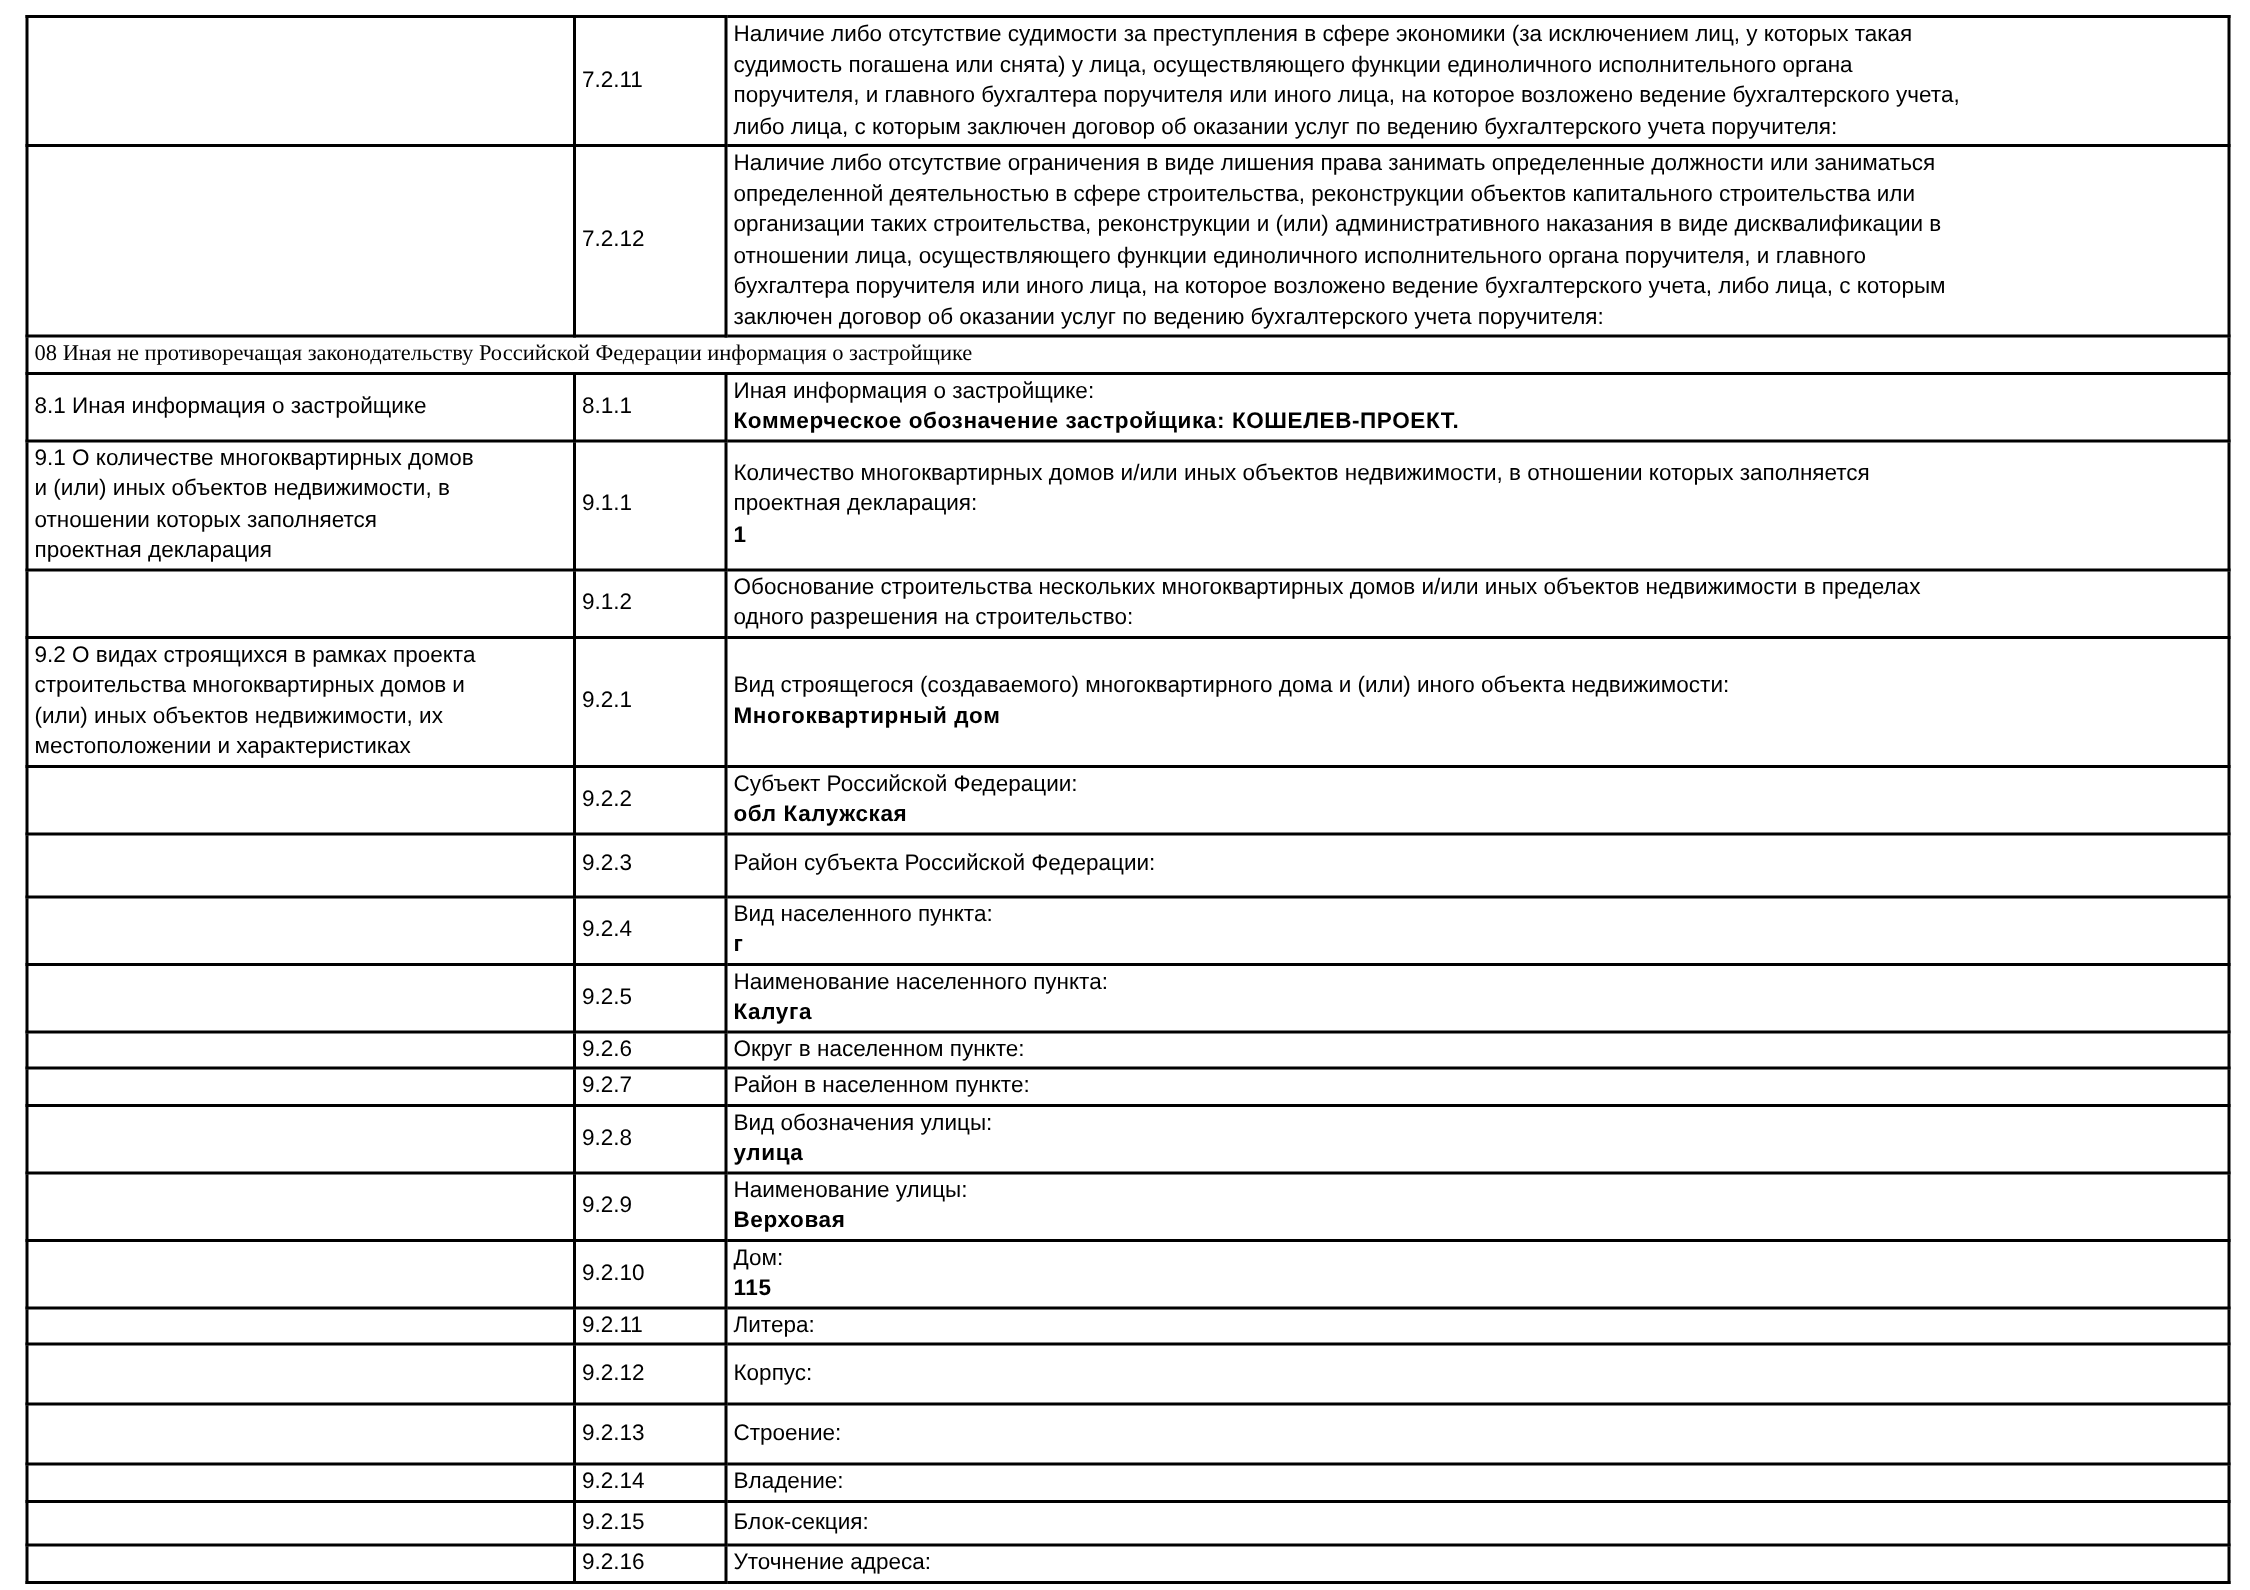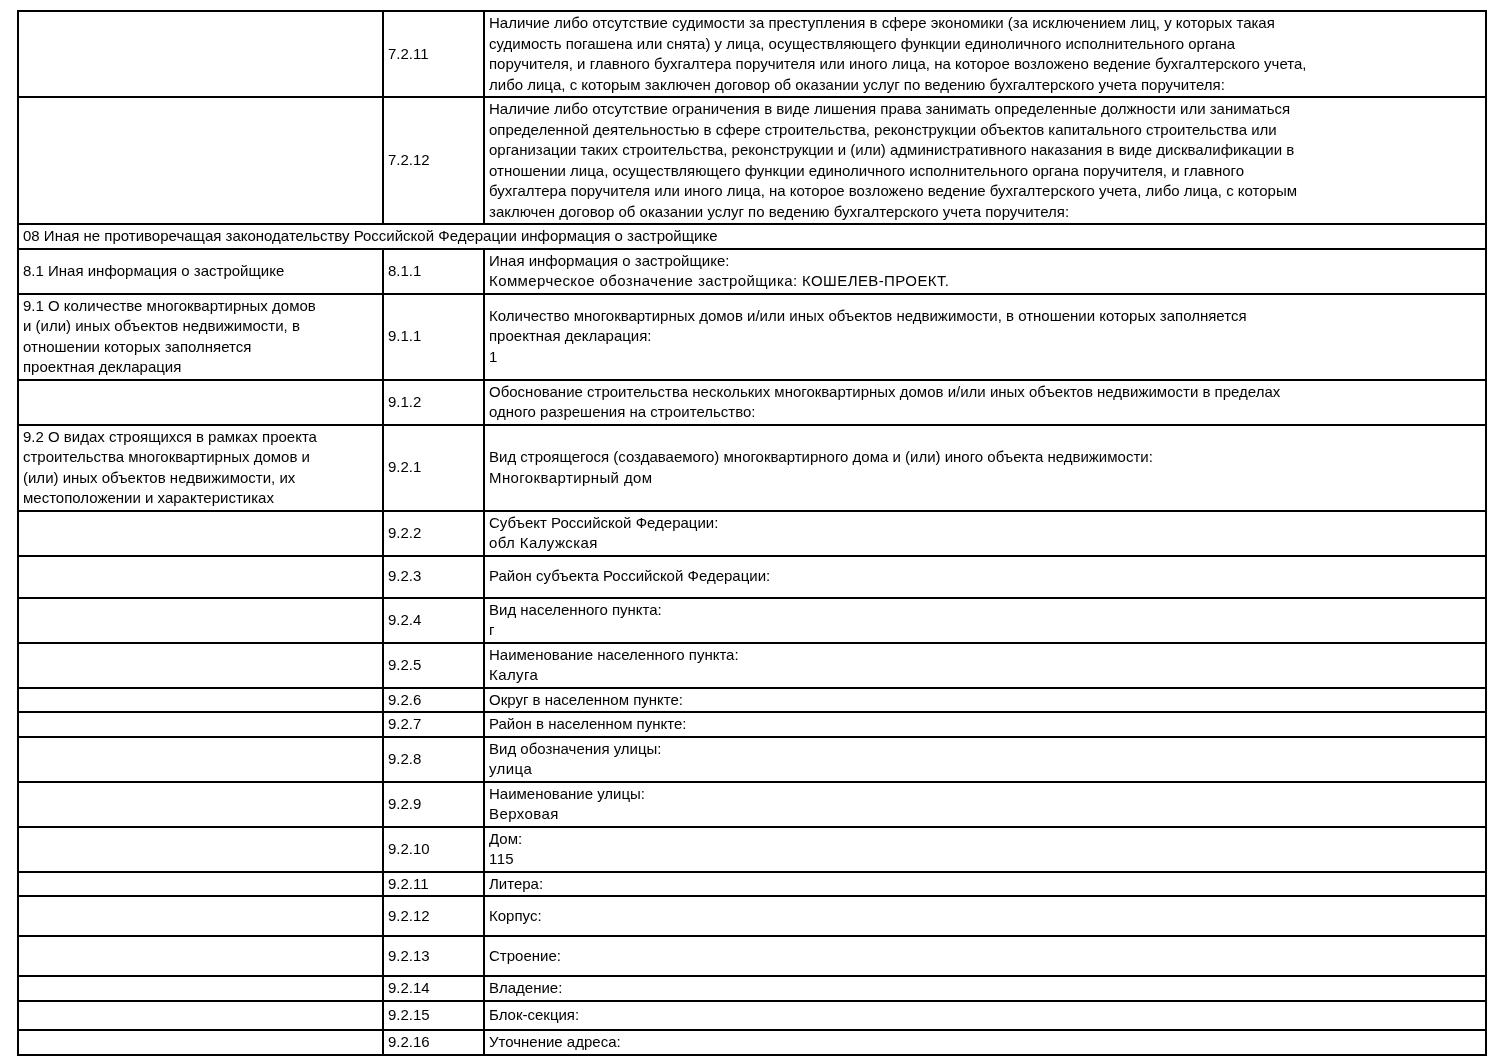"08 Иная не противоречащая" tr { font-family: none -> Liberation Serif, serif }
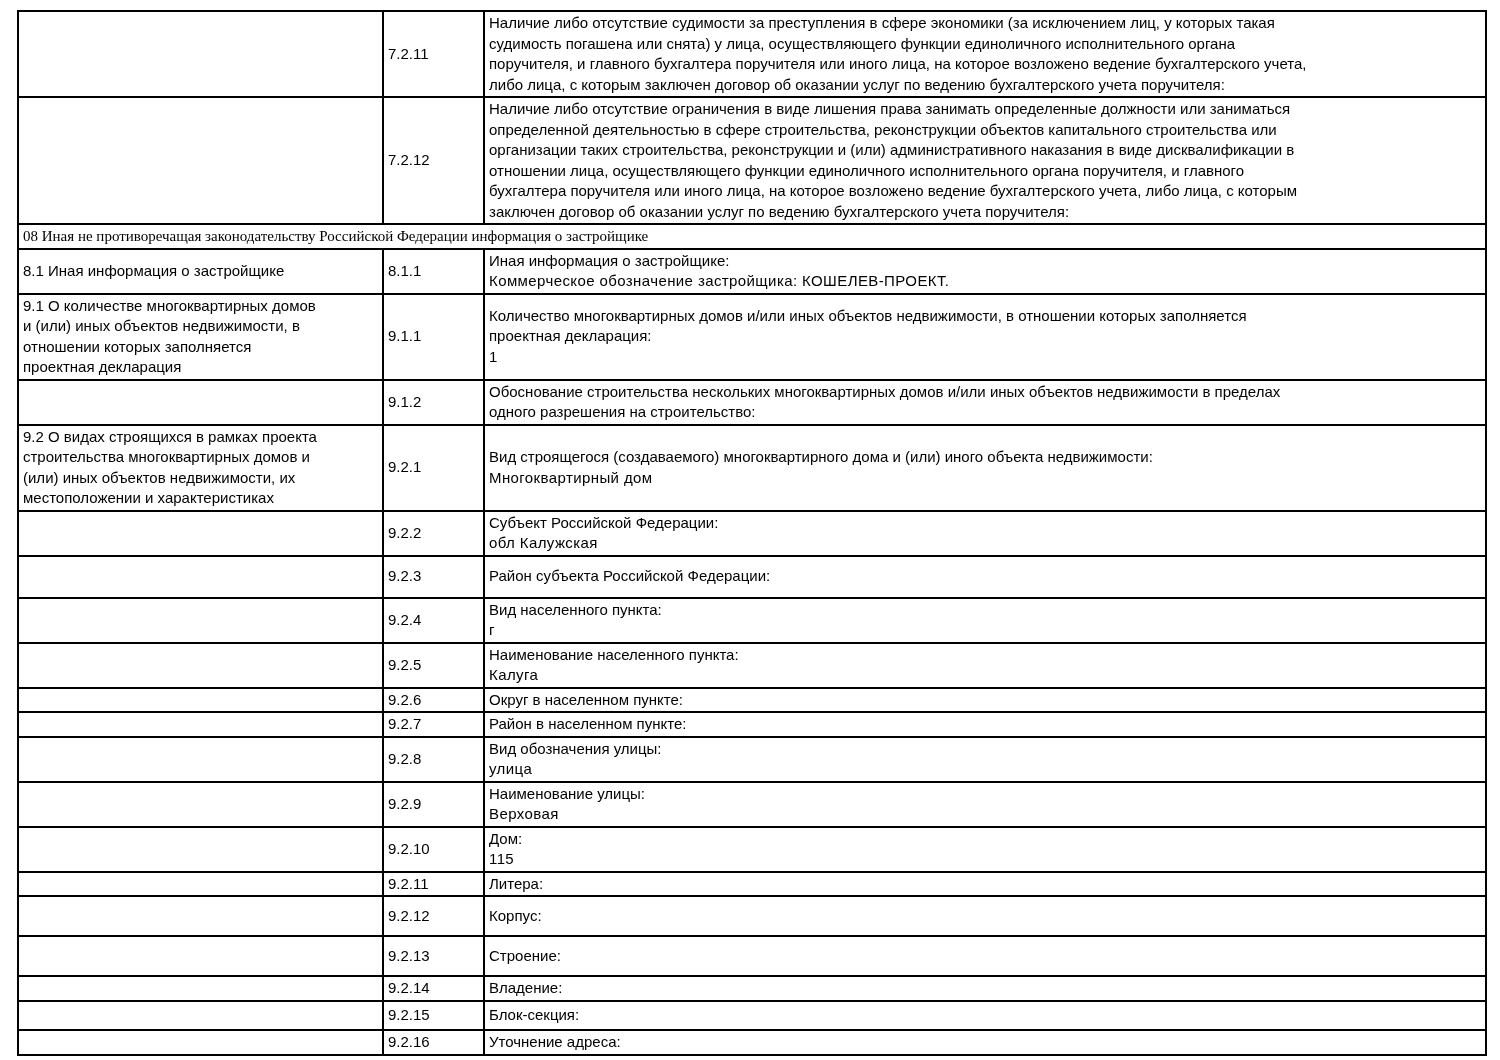"Коммерческое обозначение застройщика:" td.content-cell .value-line { font-weight: normal -> bold }
